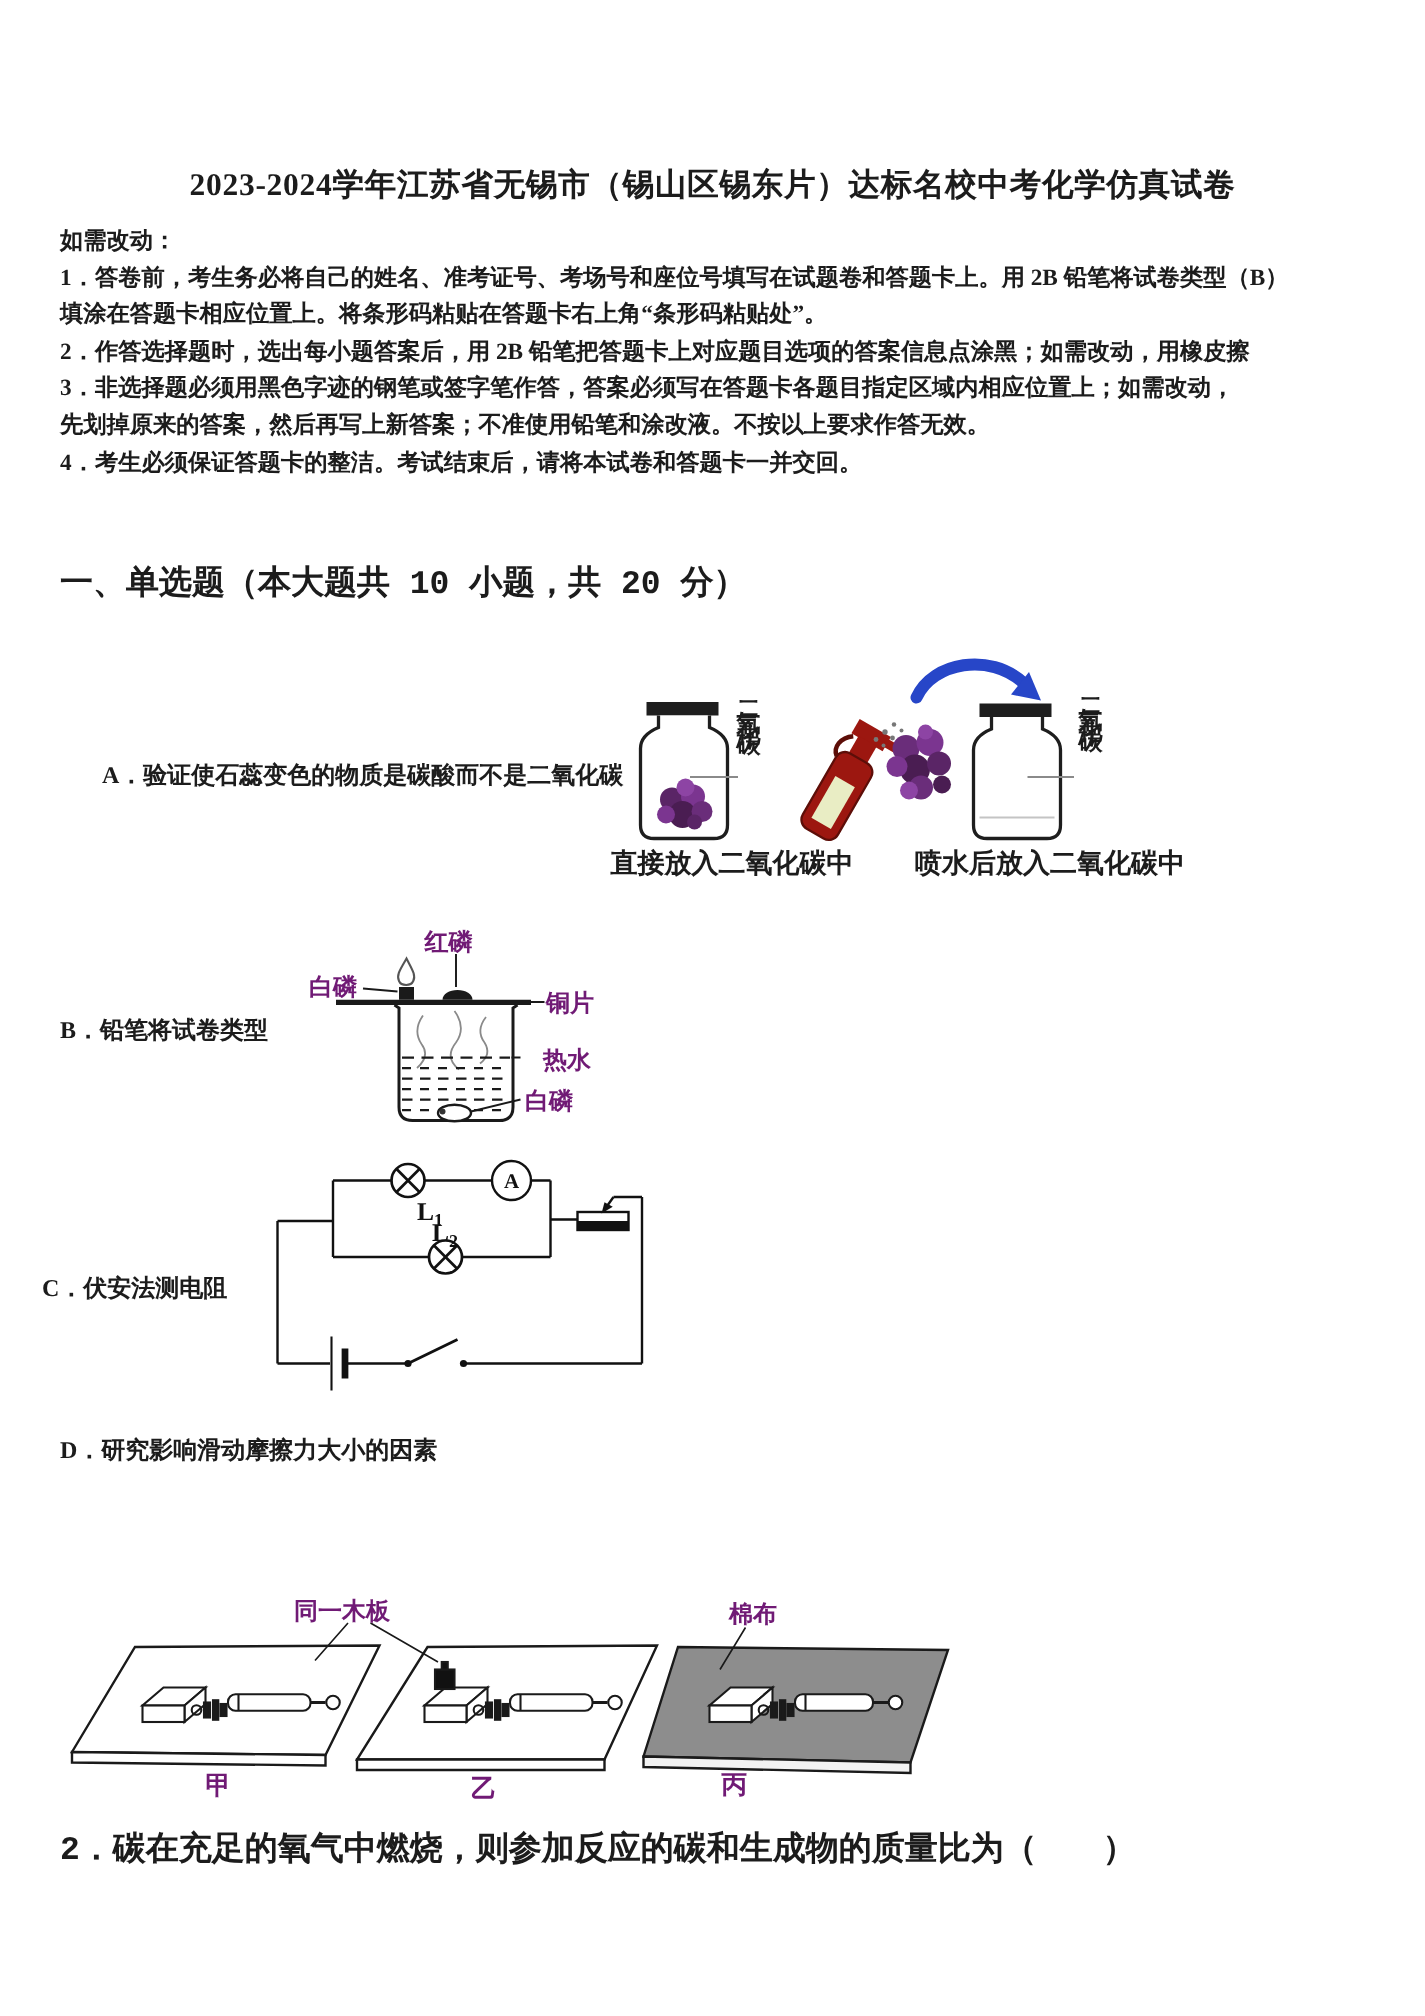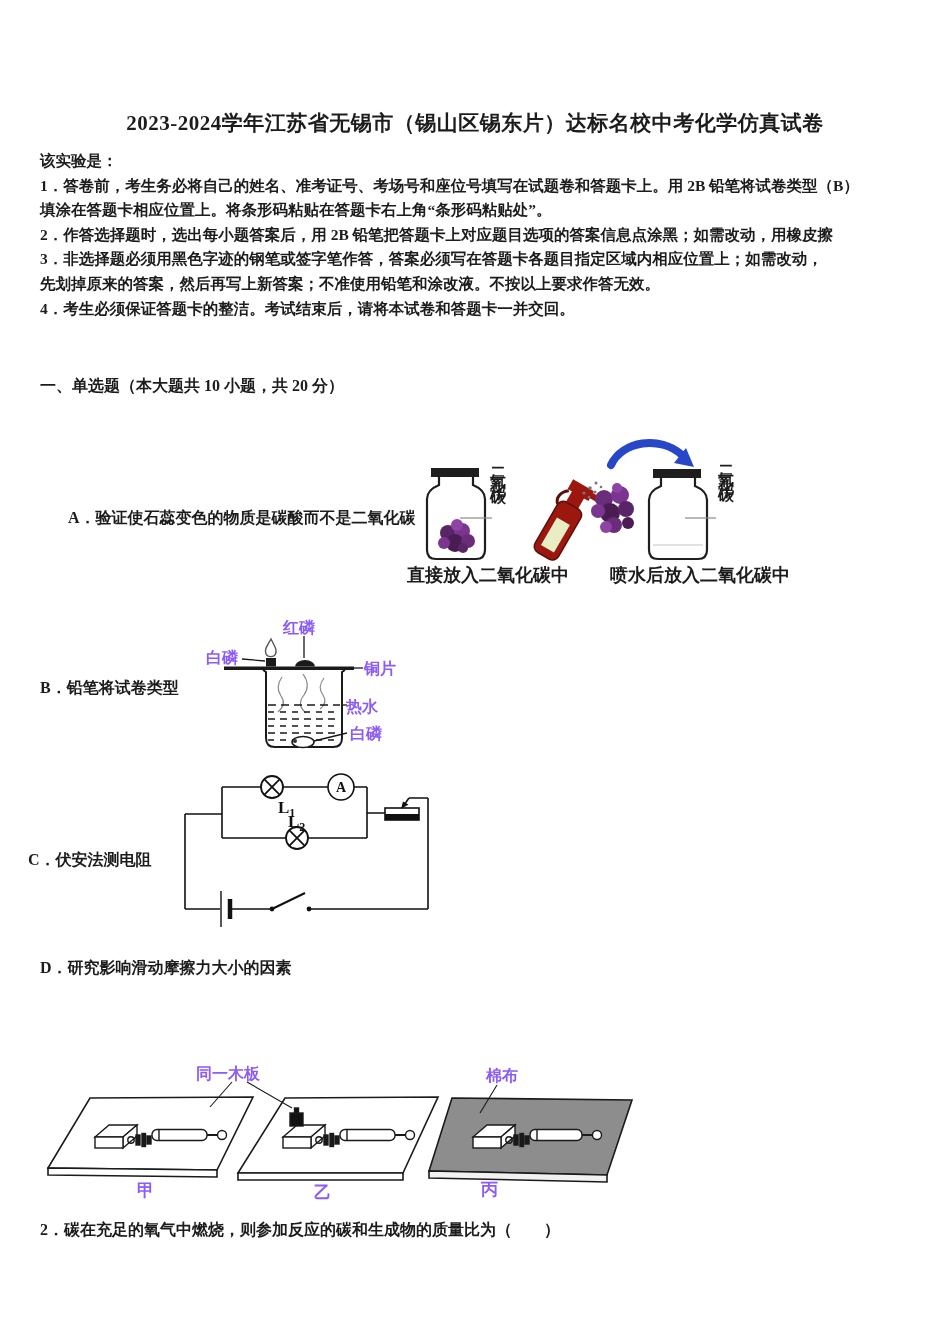"该实验是：" div.nline { text: 该实验是 -> 如需改动 }
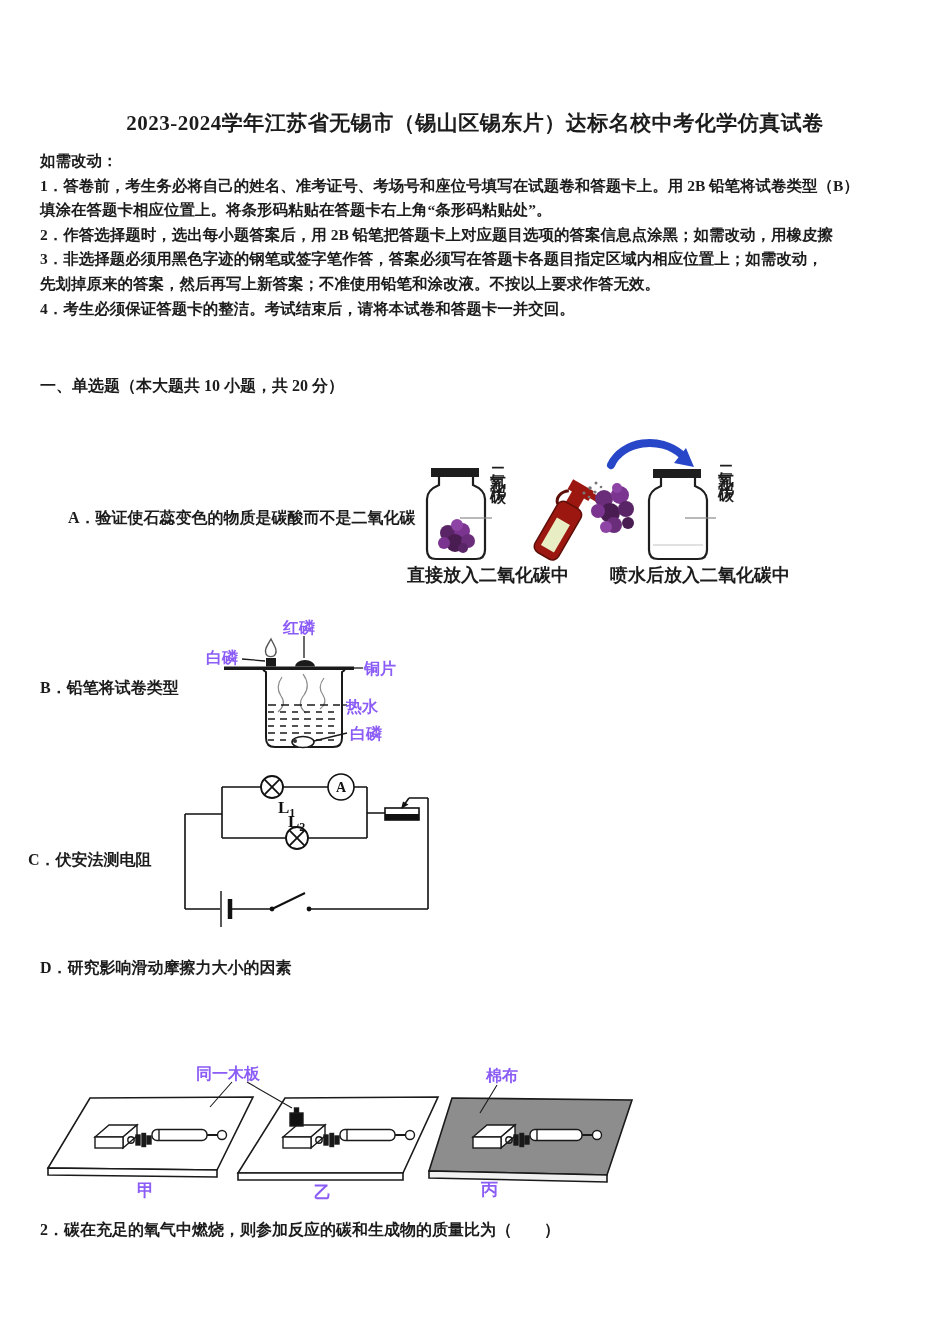"一、单选题（本大题共 10 小题，共 20 分）" .body16 { font-family: none -> Liberation Mono, monospace; font-size: 16px -> 22px }
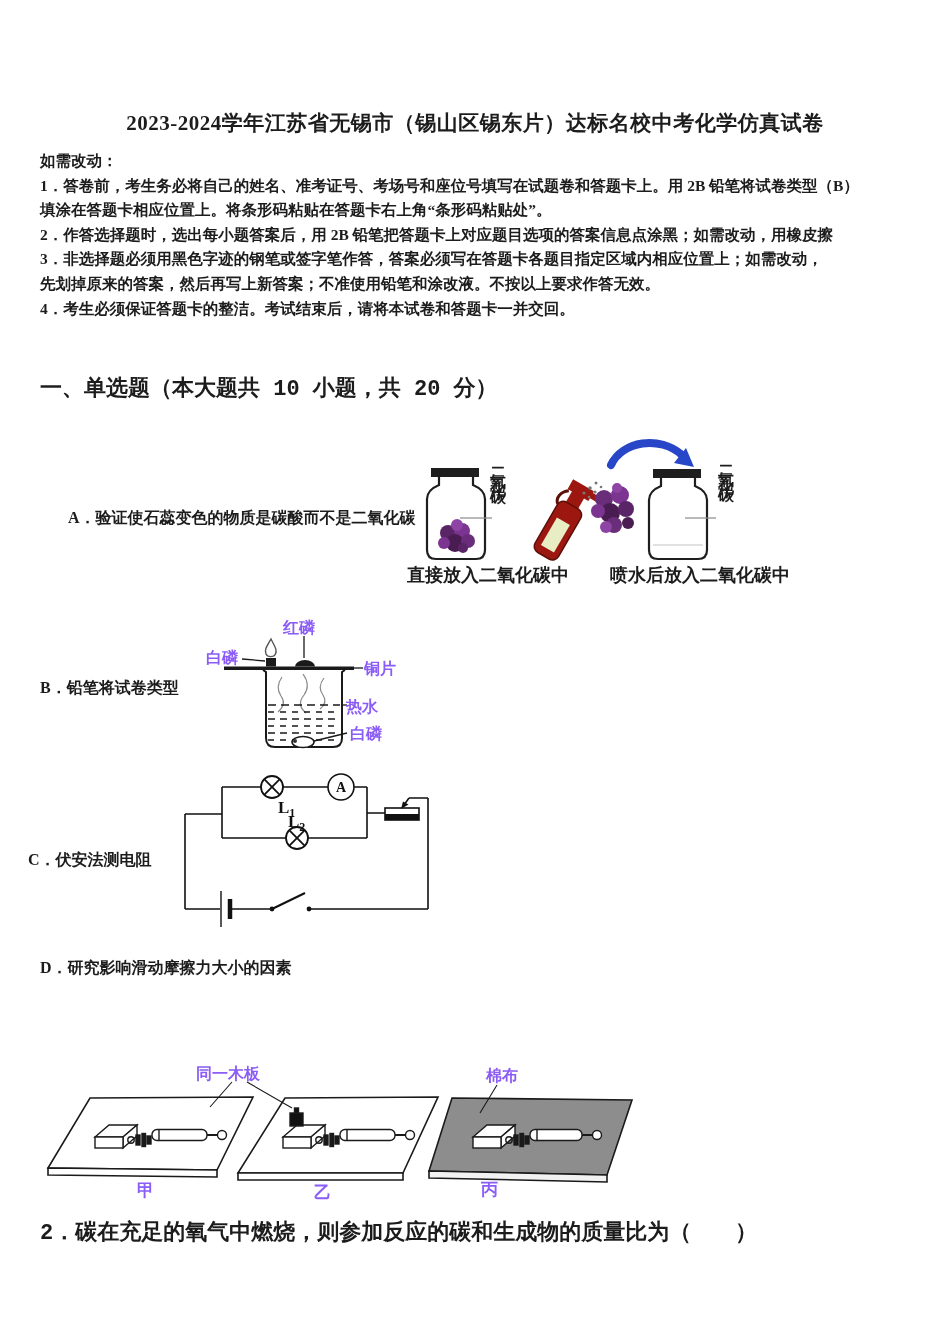"红磷" .flbl { color: #8b5cf6 -> #701a75 }
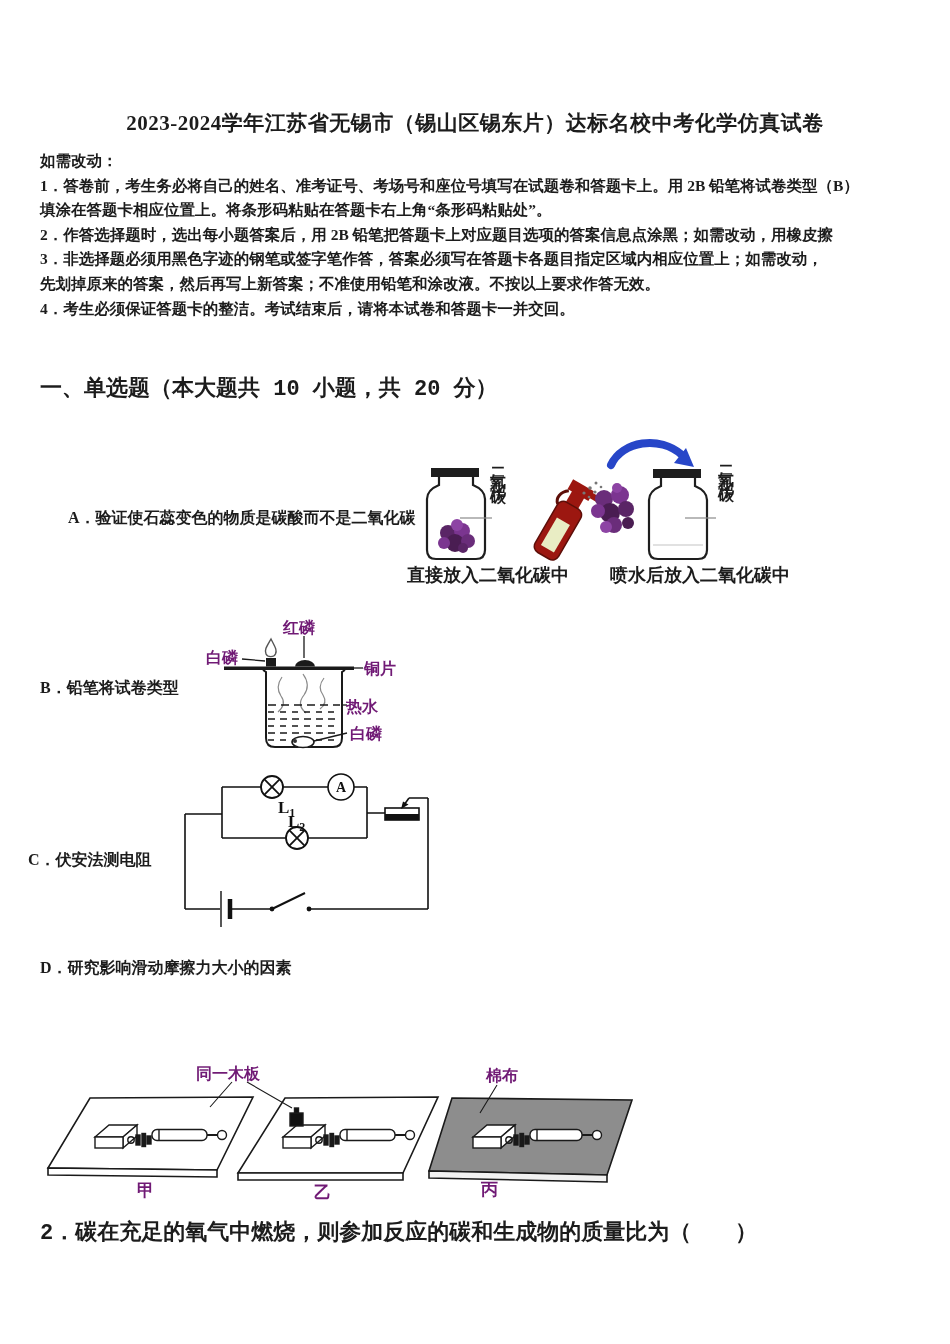"热水" div.flbl { left: 346px -> 362px }
